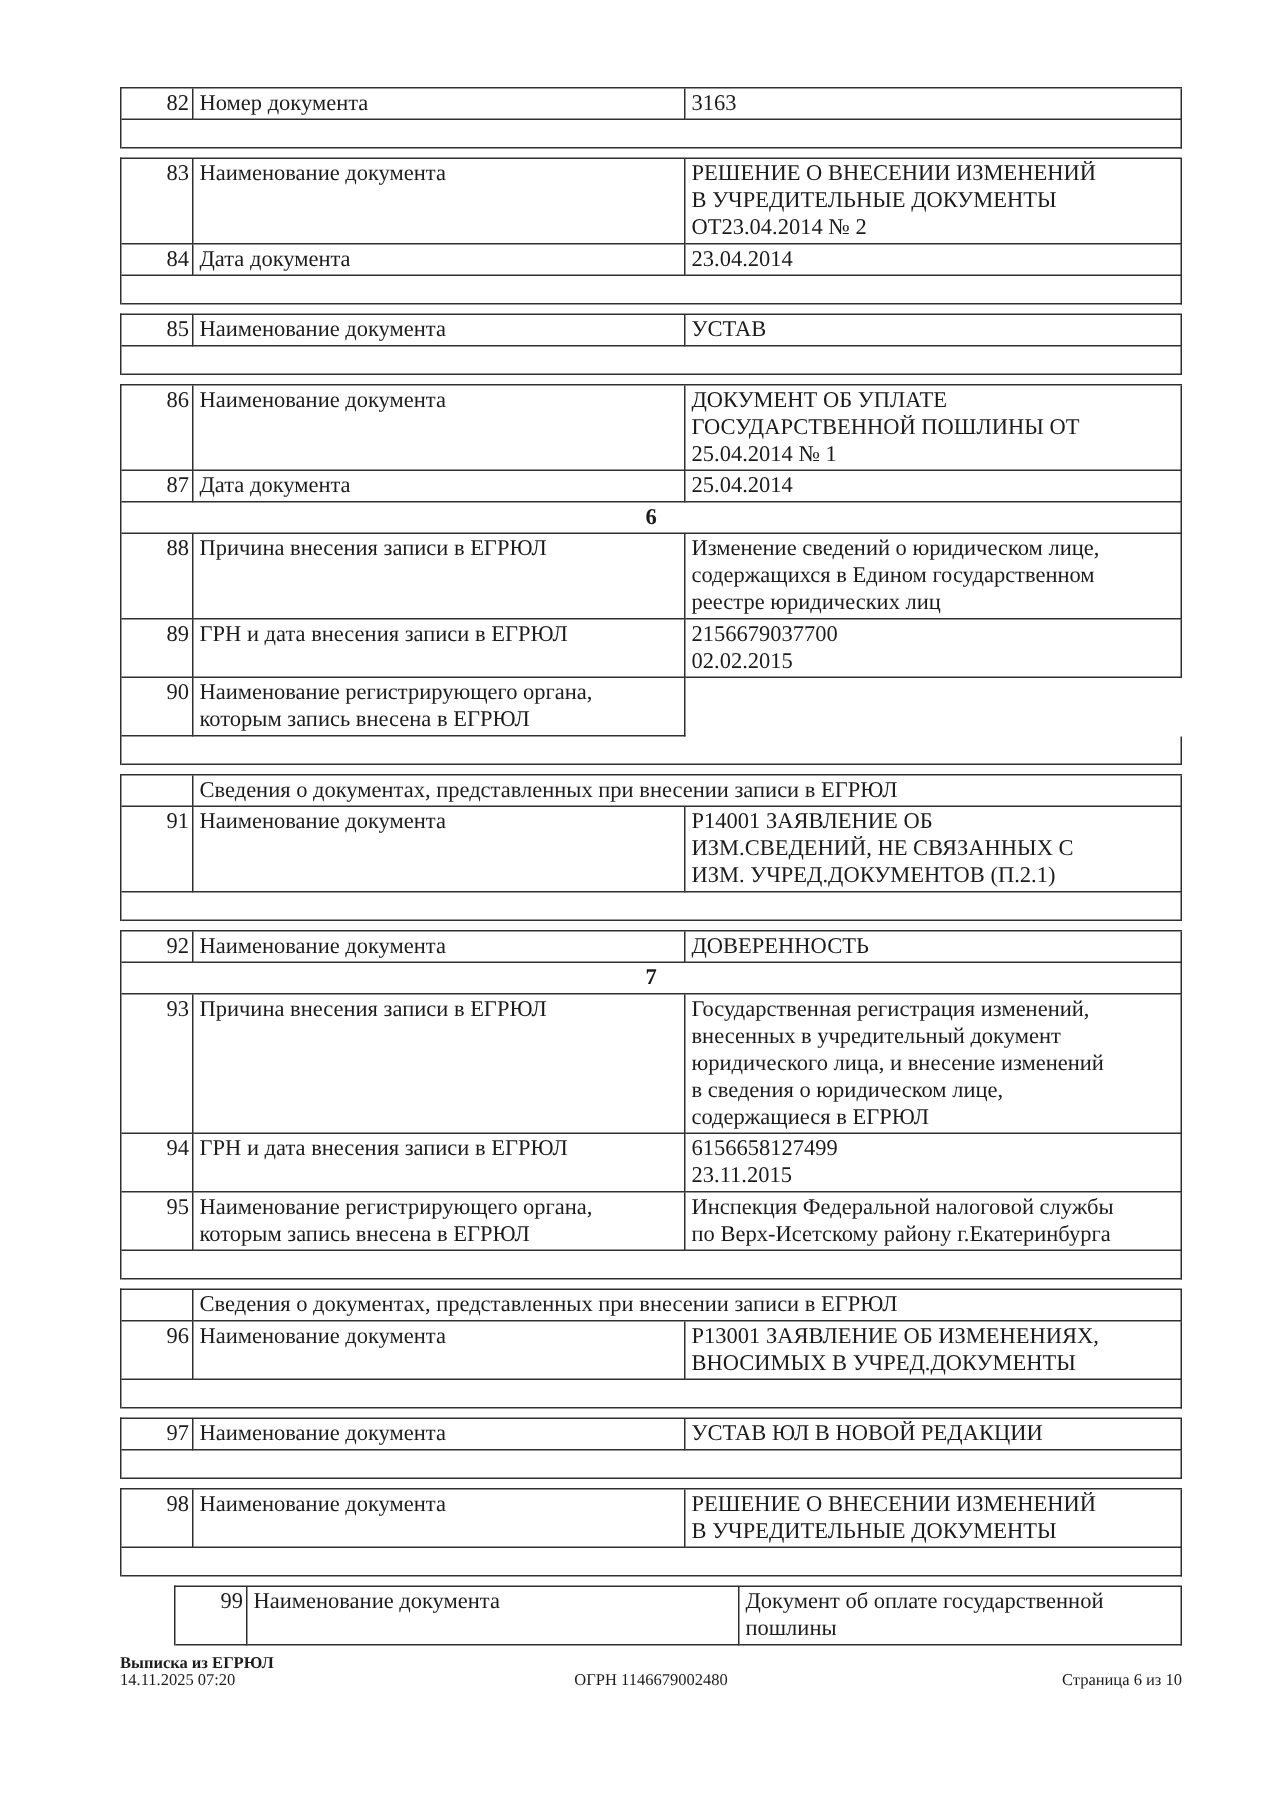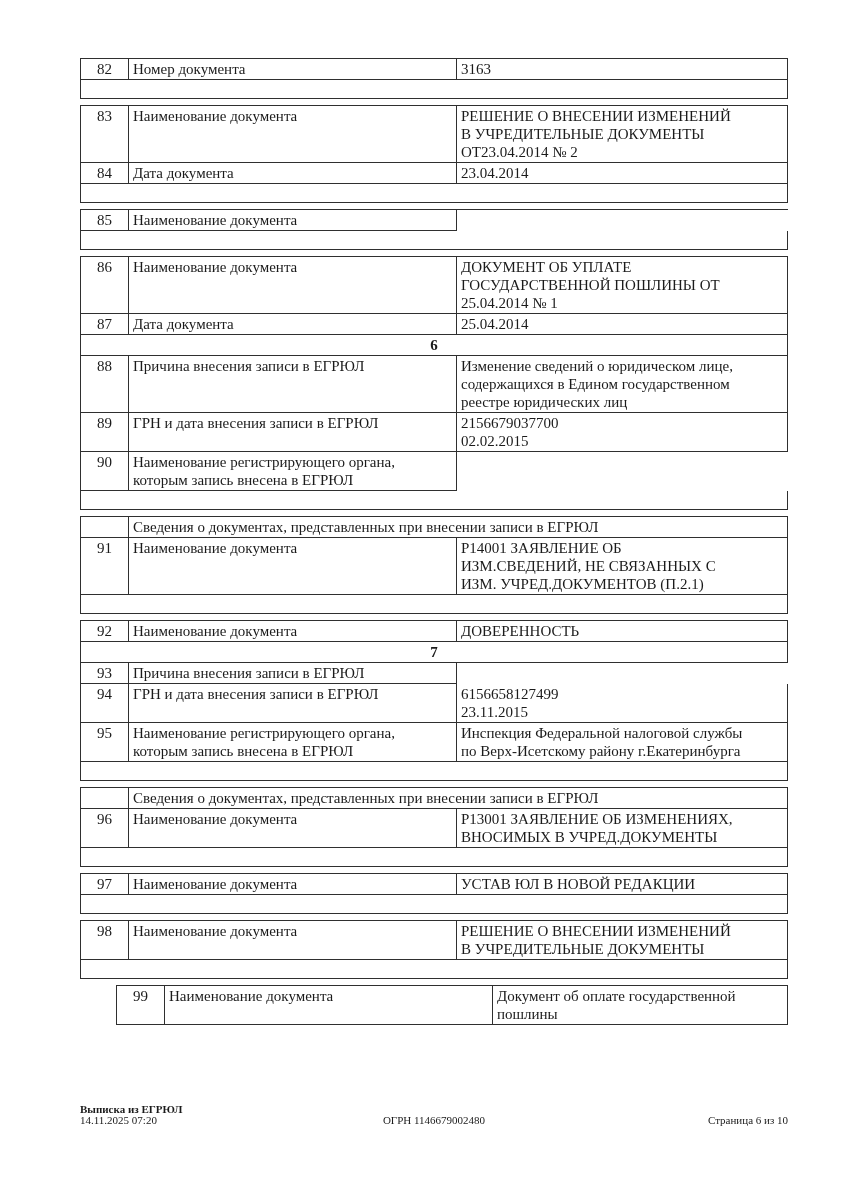"82" .cell.num { text-align: center -> right }
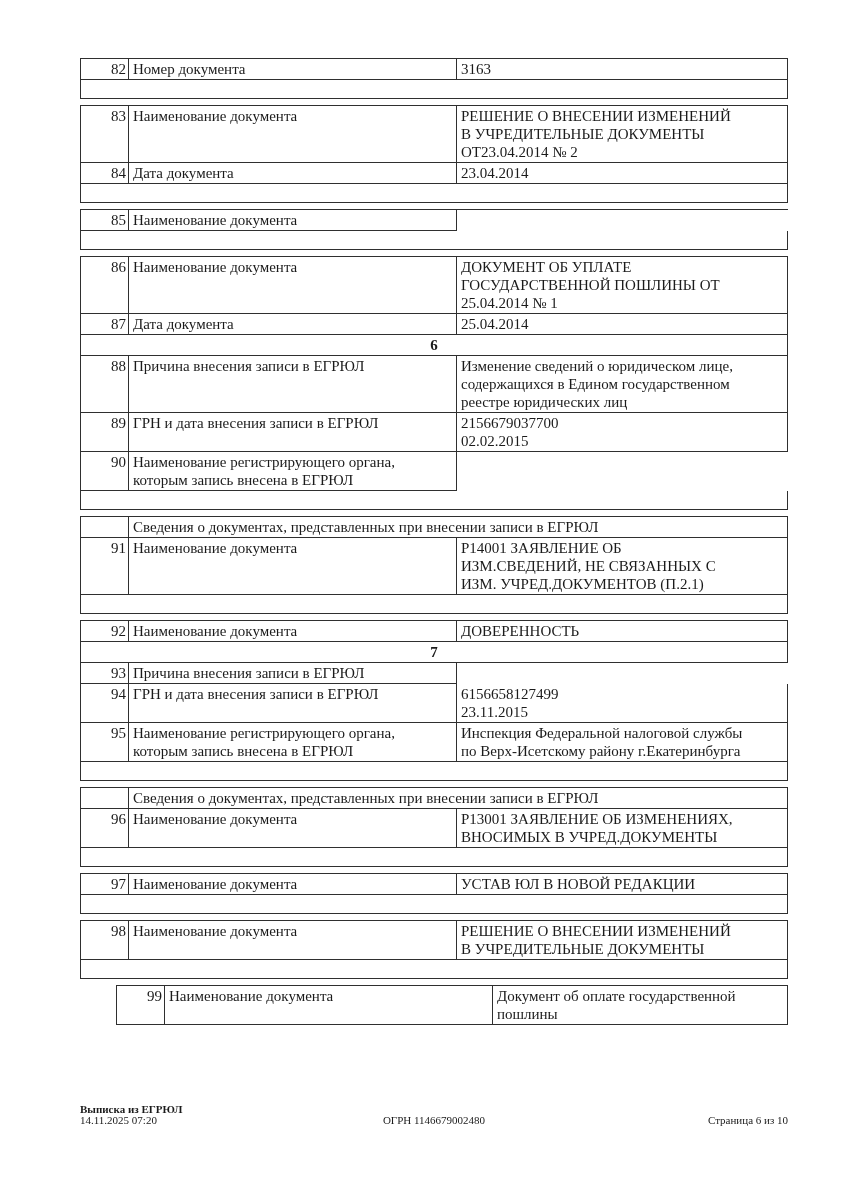"УСТАВ" div.cell { html: none -> <div>УСТАВ</div> }
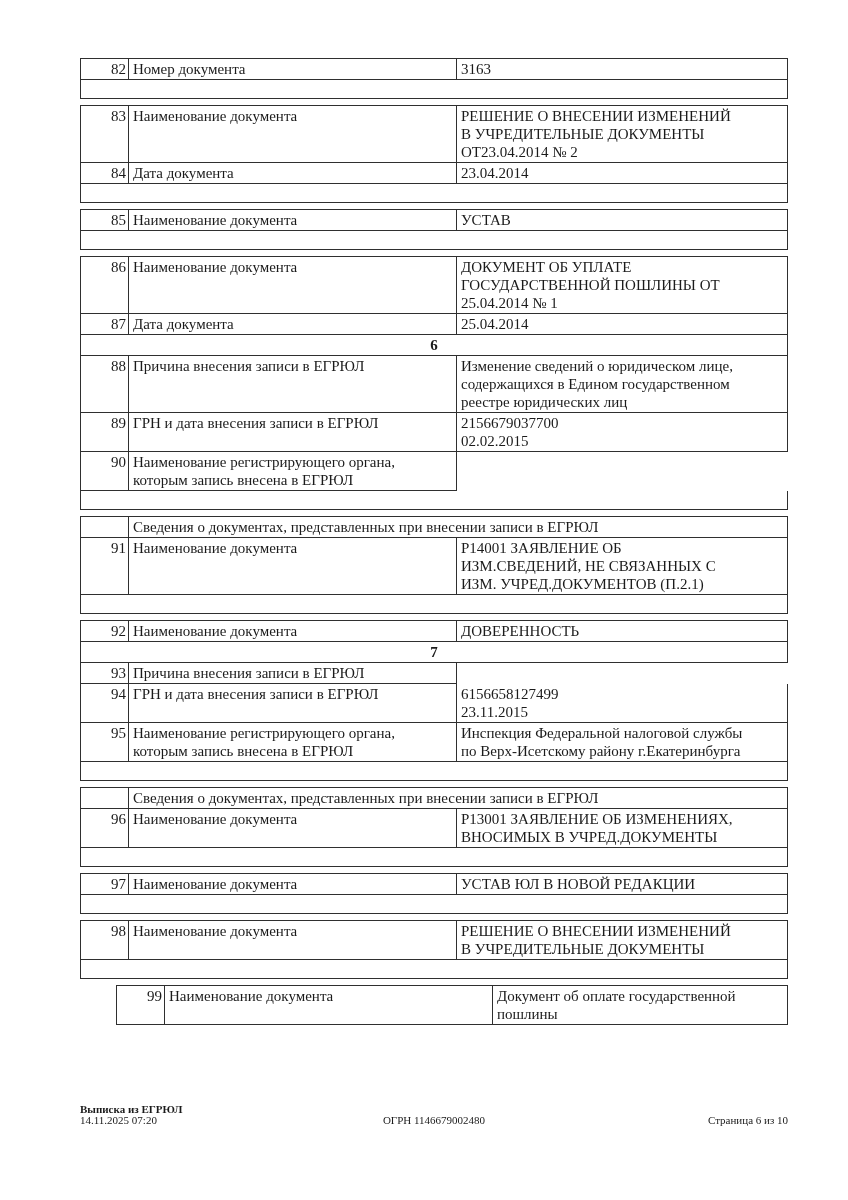"Государственная регистрация изменений," div.cell { html: none -> <div>Государственная регистрация изменений, внесенных в учредительный документ юридического лица, и внесение изменений в сведения о юридическом лице, содержащиеся в ЕГРЮЛ</div> }
